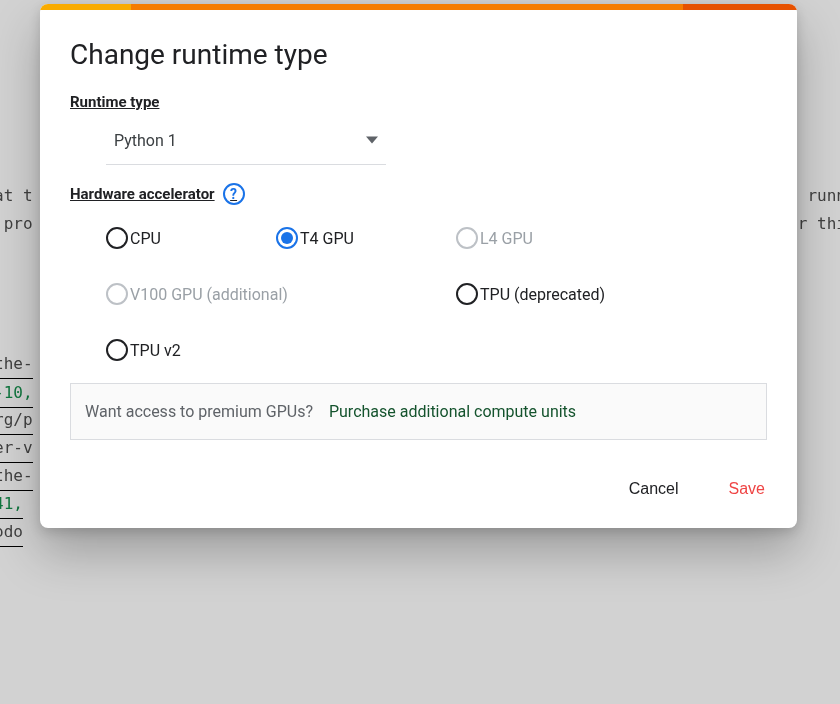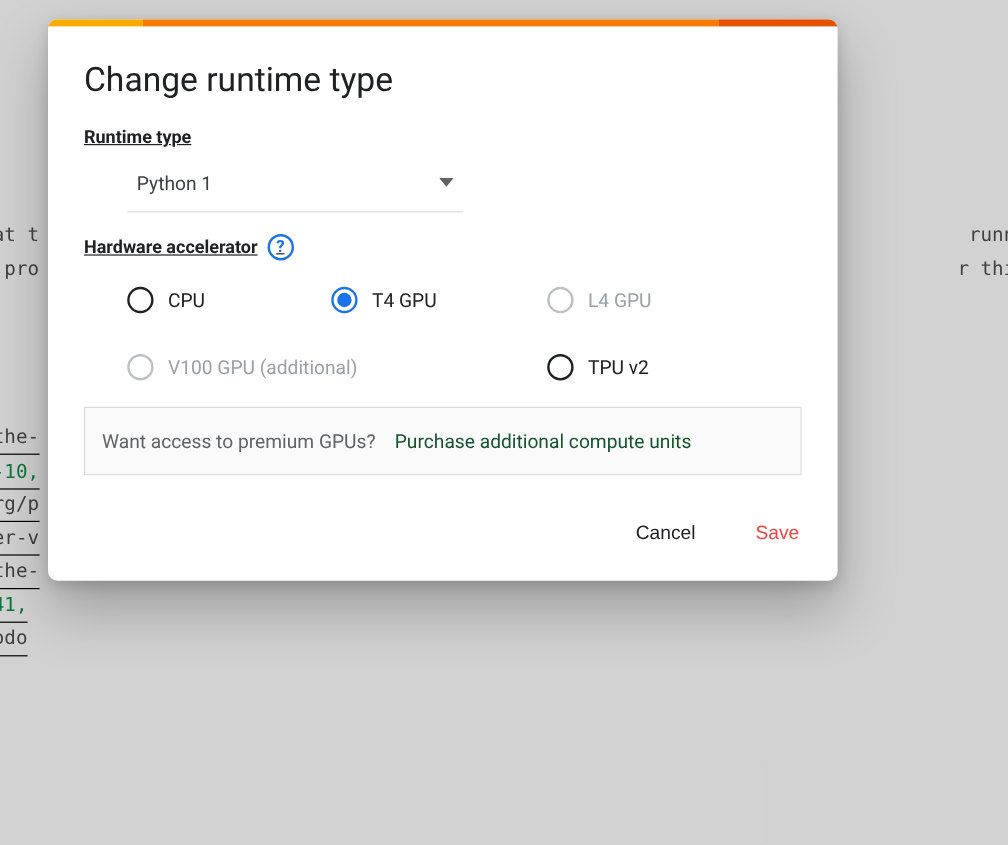"Change runtime type" .dialog { top: 16px -> 4px; width: 658px -> 757px }
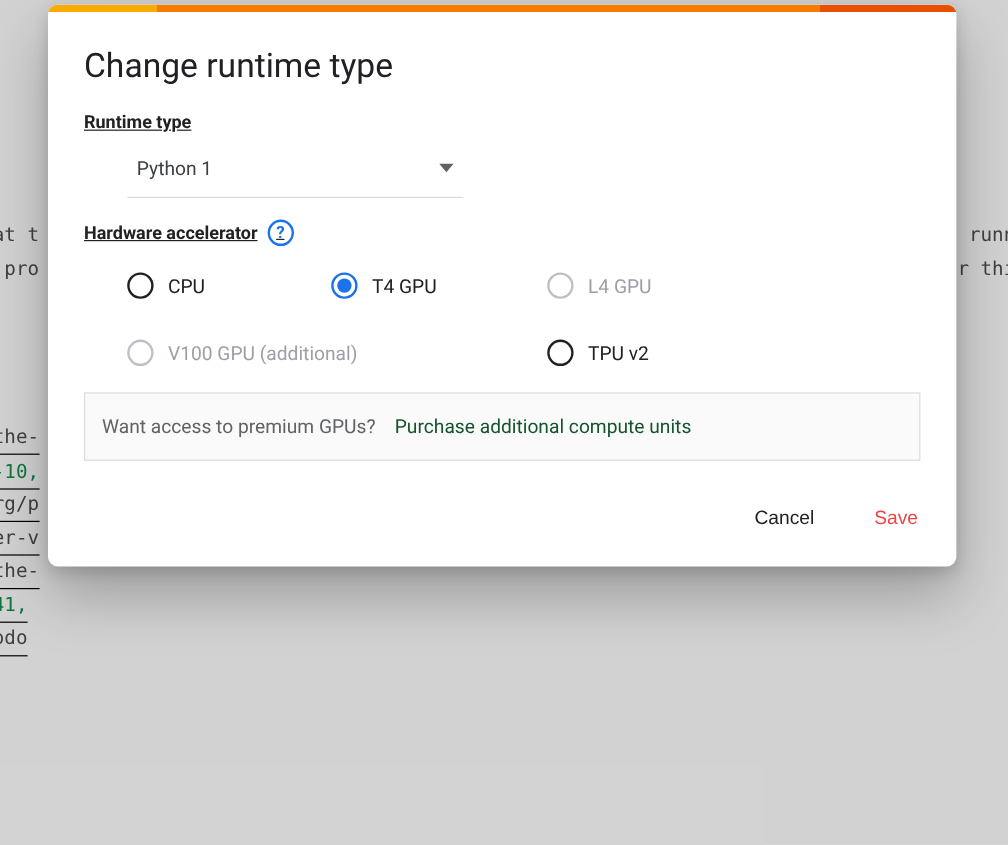"CPU" .radio { gap: 12px -> 2px }
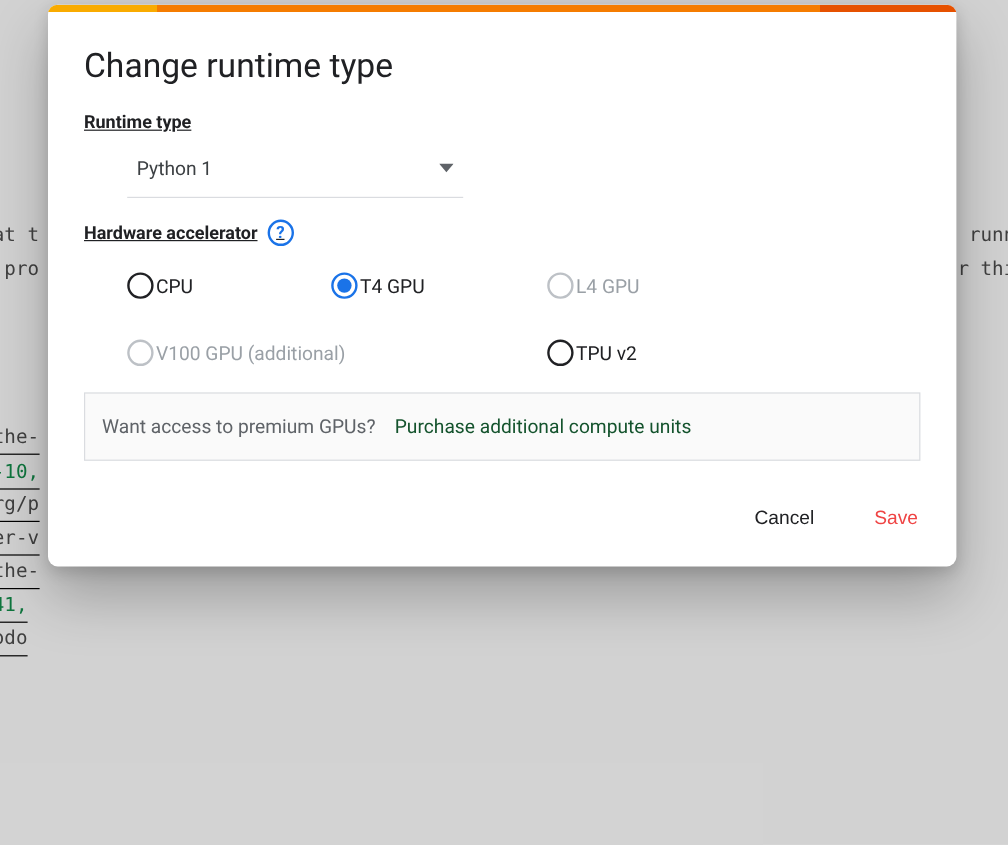"TPU (deprecated)" label.radio { html: none -> <label> <span> <span></span> </span> <span>TPU (deprecated)</span> </label> }
